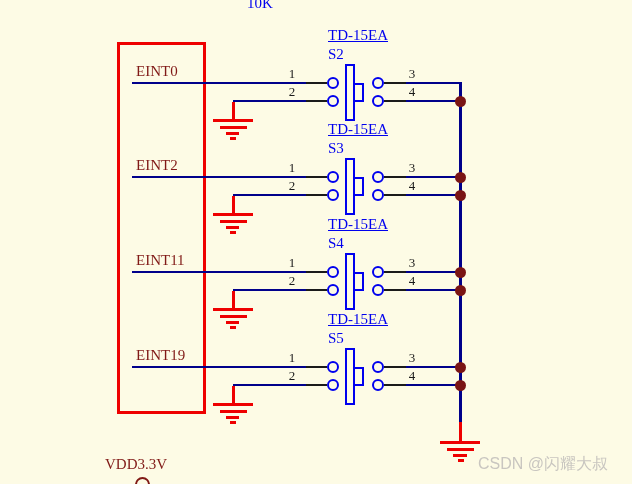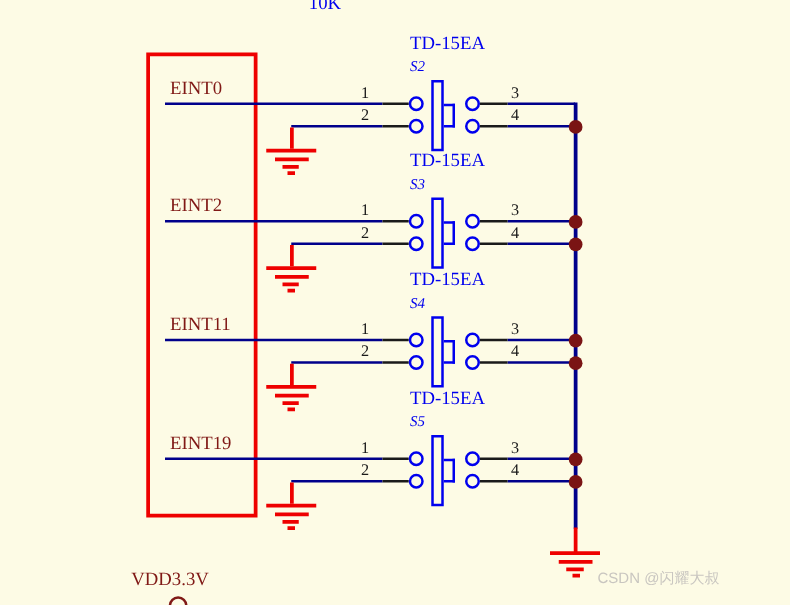"TD-15EA" .comment { text-decoration: none -> underline }
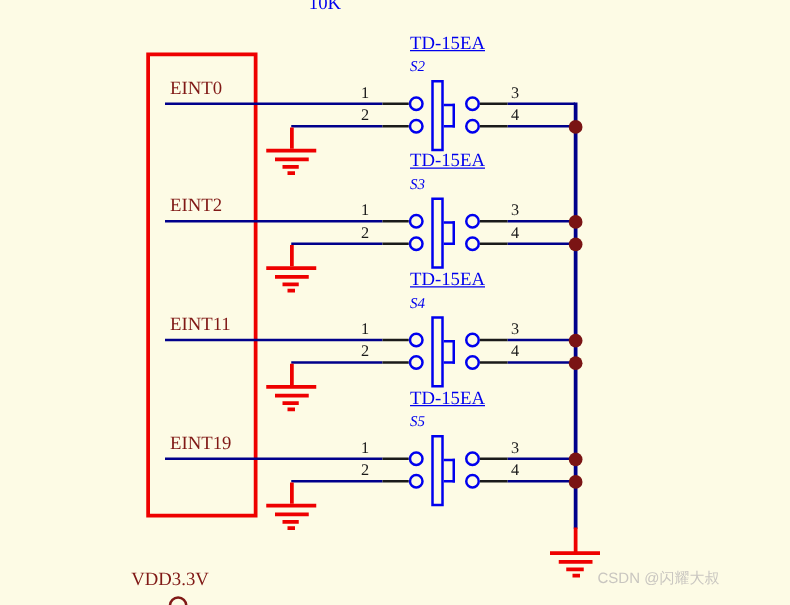"S2" .designator { font-size: 12px -> 15px; font-style: italic -> none }
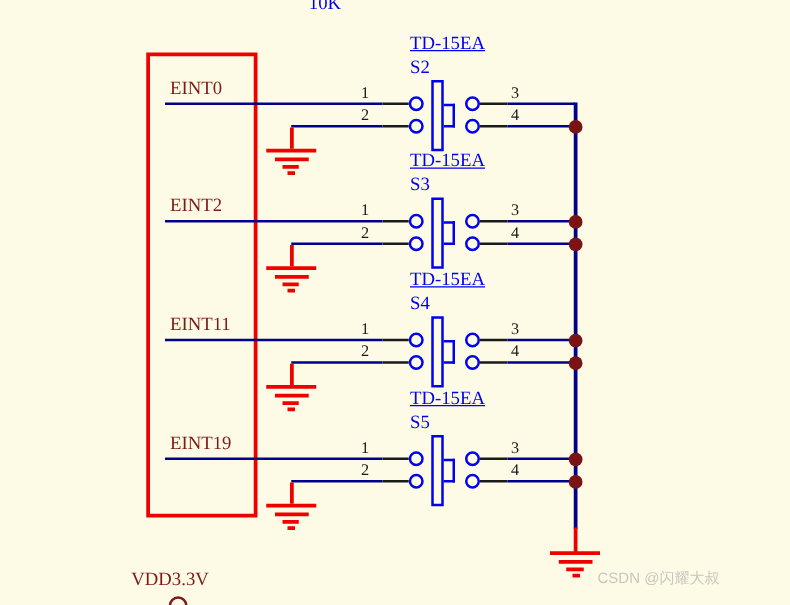"CSDN @闪耀大叔" #watermark { font-size: 12px -> 16px }
